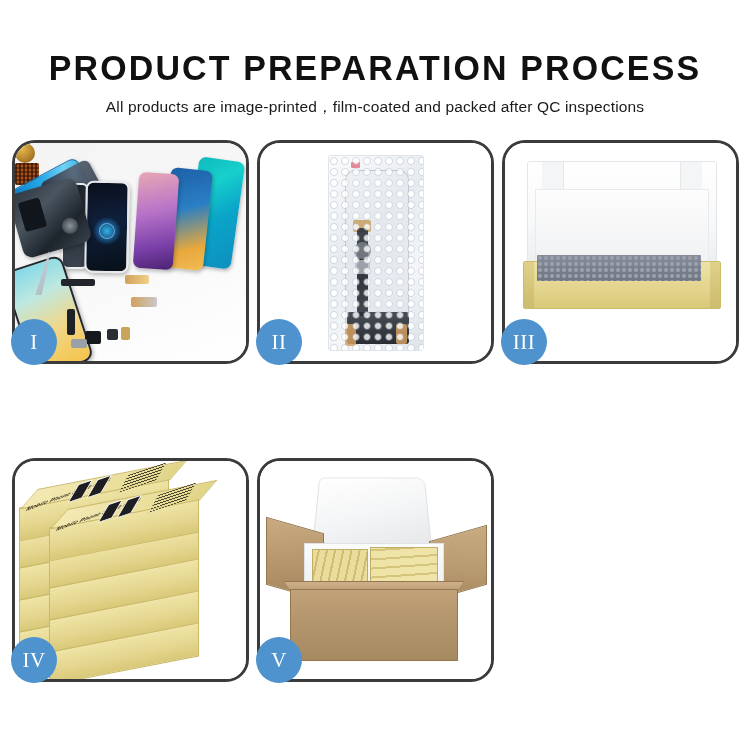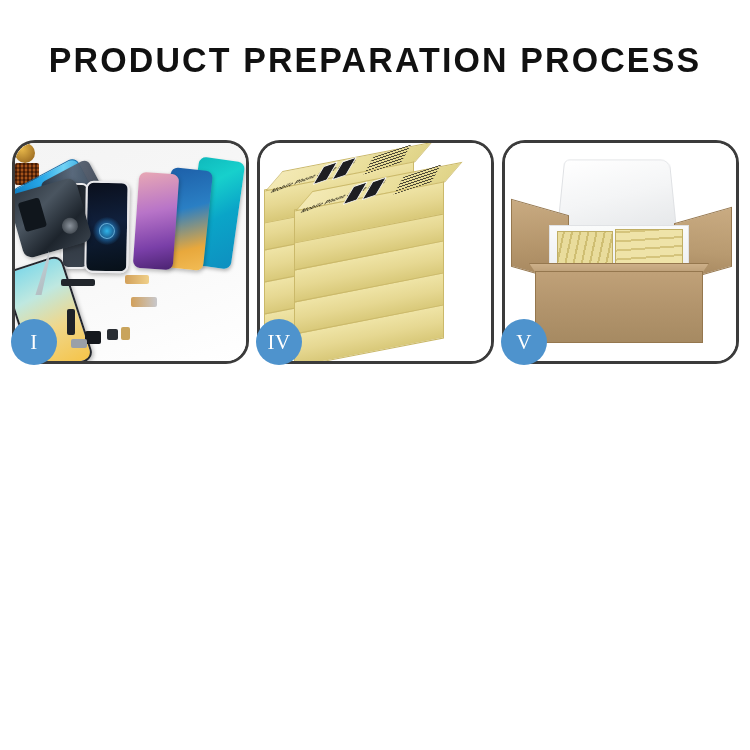"PRODUCT PREPARATION PROCESS" .header { top: 4px -> 12px }
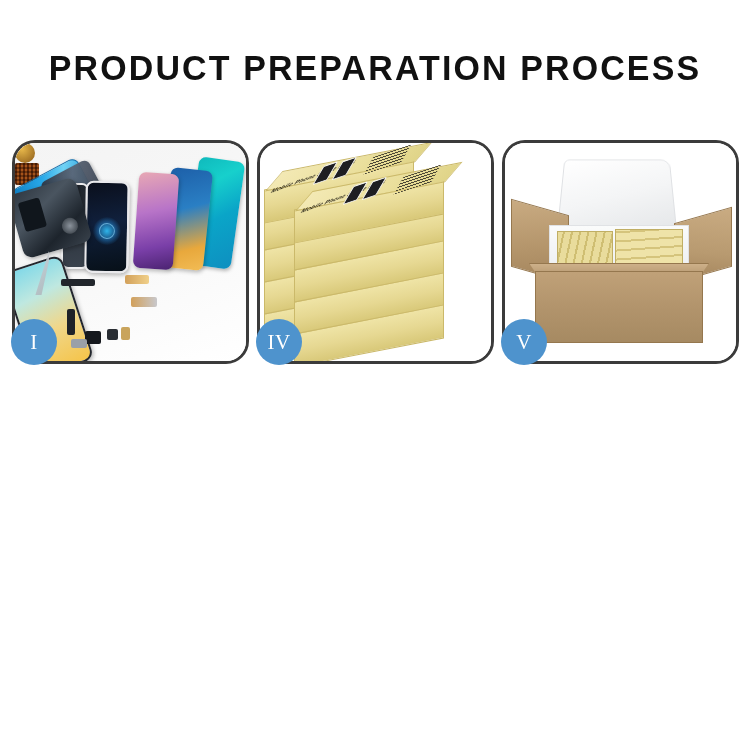"All products are" div.subtitle { html: none -> <div>All products are image-printed，film-coated and packed after QC inspections</div> }
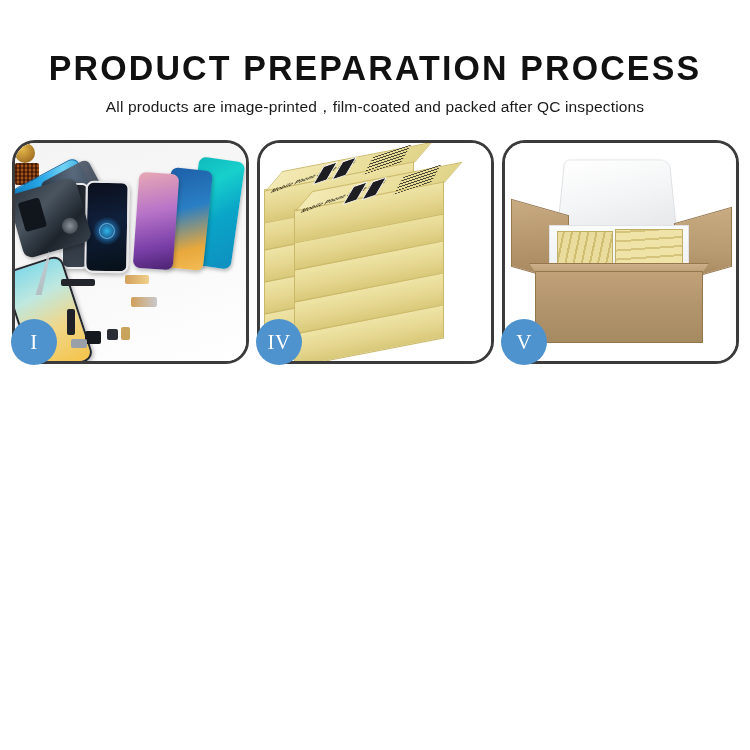"II" div.panel { html: none -> <div> <div> <div> <div></div> <div></div> <div></div> <div></div> <div></div> <div></div> <div></div> <div></div> <div></div> <div></div> </div> </div> <div>II</div> </div> }
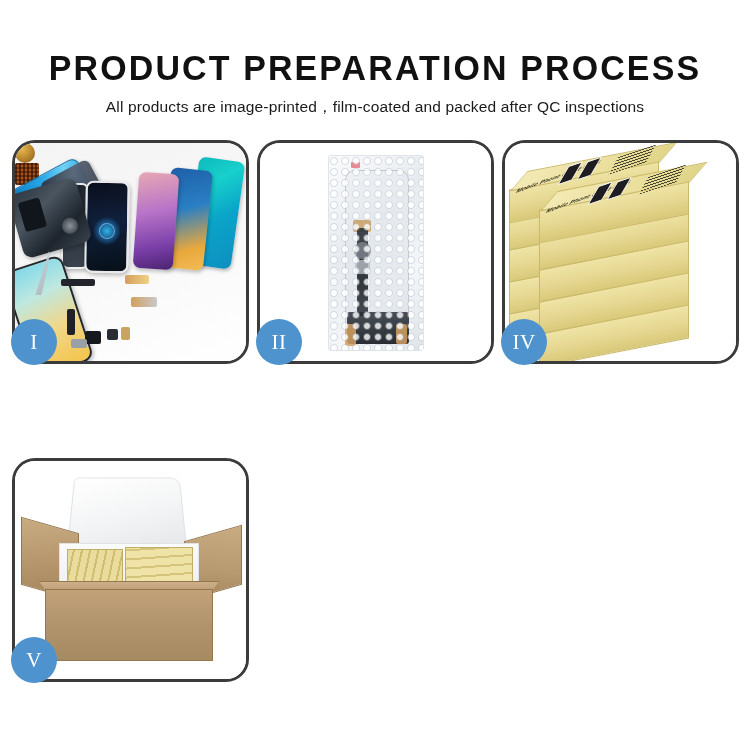"III" div.panel { html: none -> <div> <div> <div> <div></div> <div></div> </div> <div></div> <div></div> <div></div> </div> <div>III</div> </div> }
